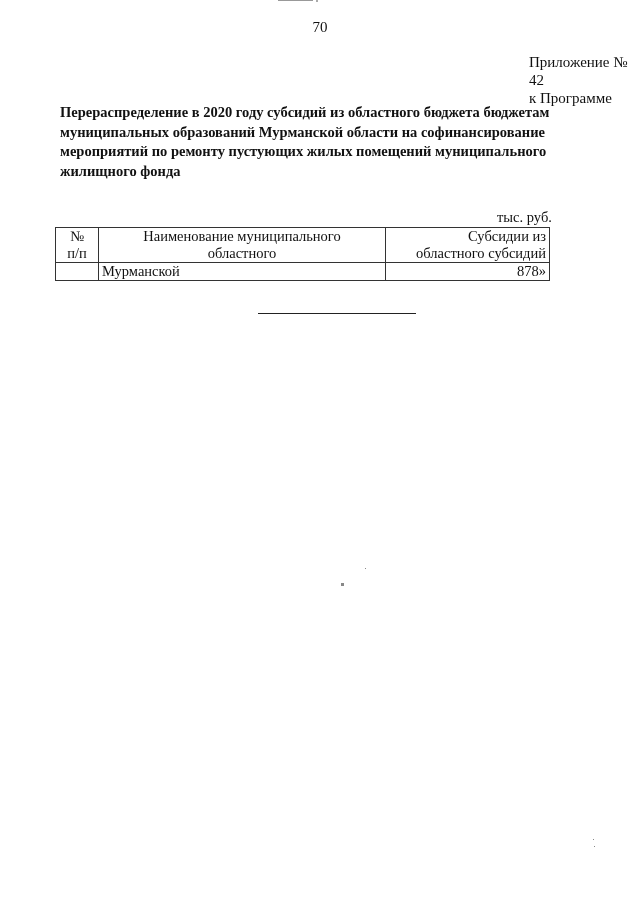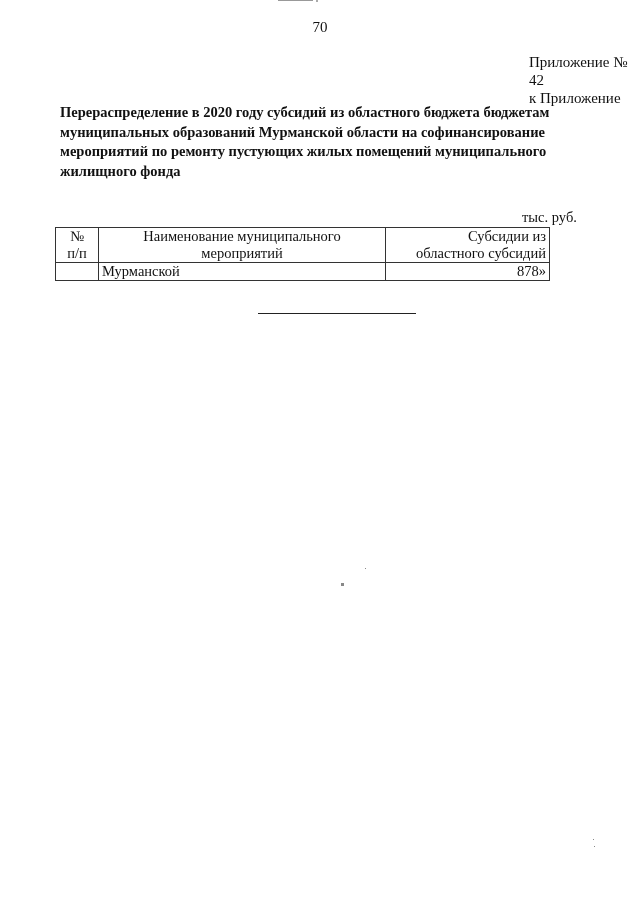"к Приложение" div { text: Приложение -> Программе }
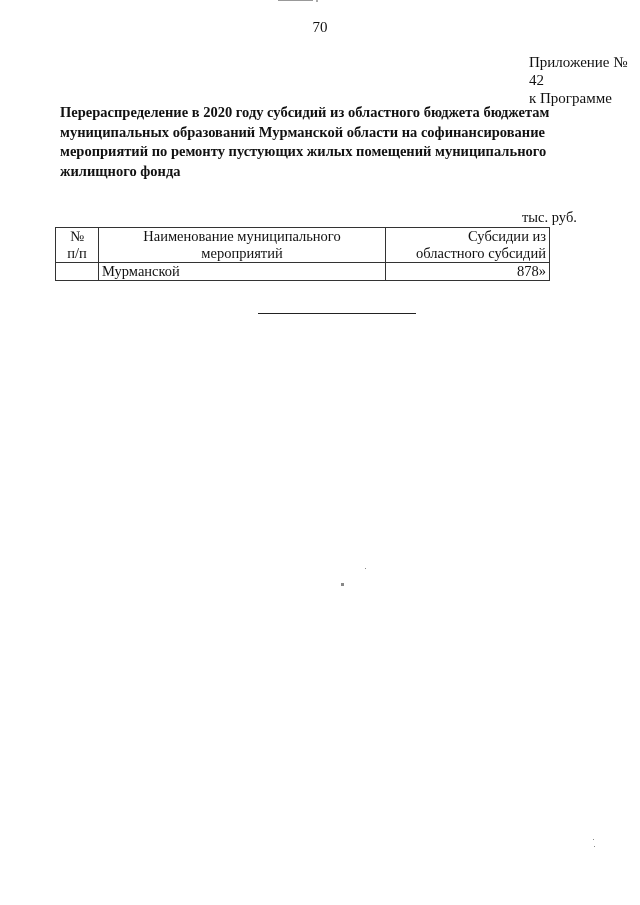"тыс. руб." .units { margin-left: 25px -> none }
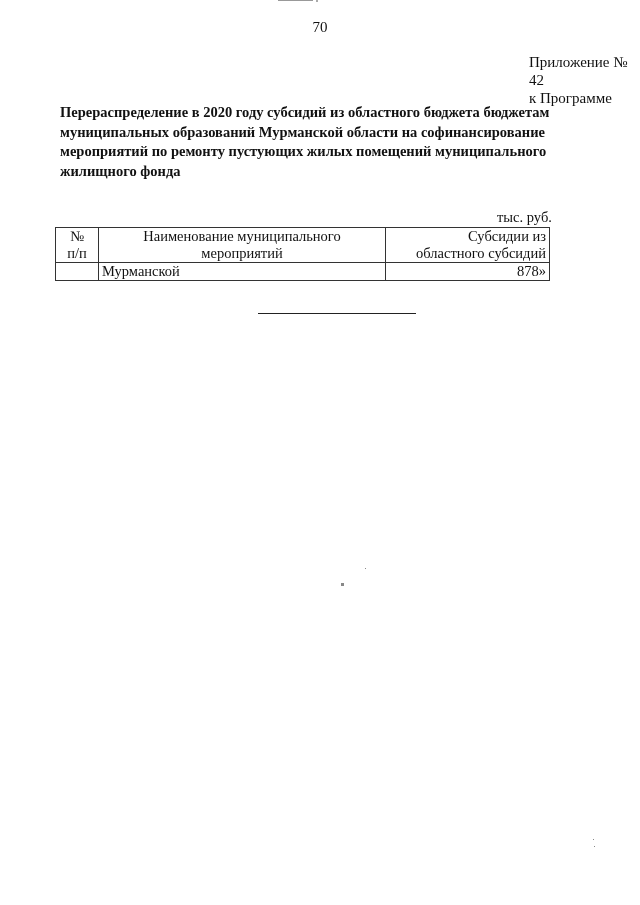"мероприятий" div { text: мероприятий -> областного }
